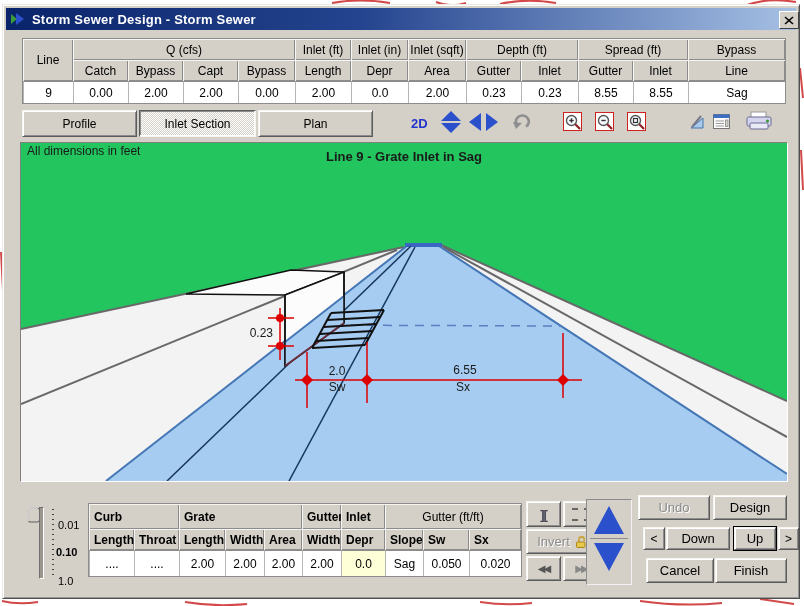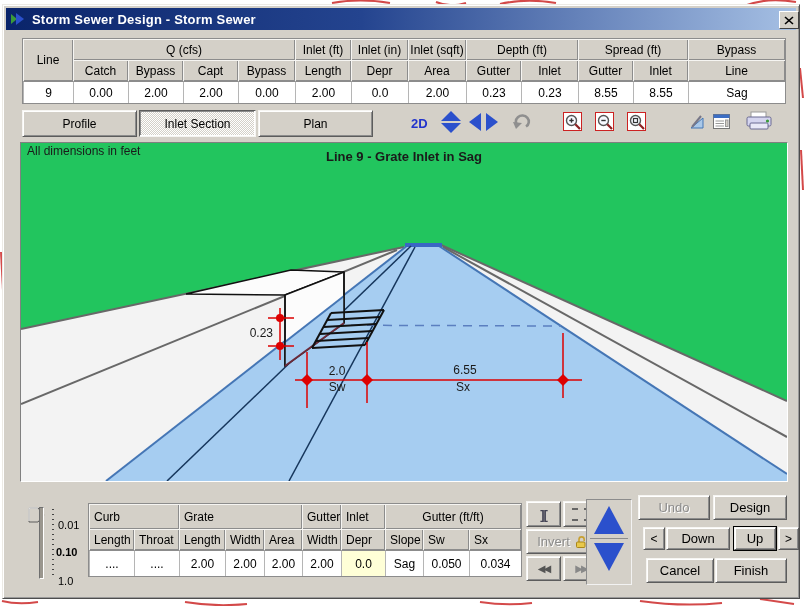"Curb" .hl { font-weight: none -> bold }
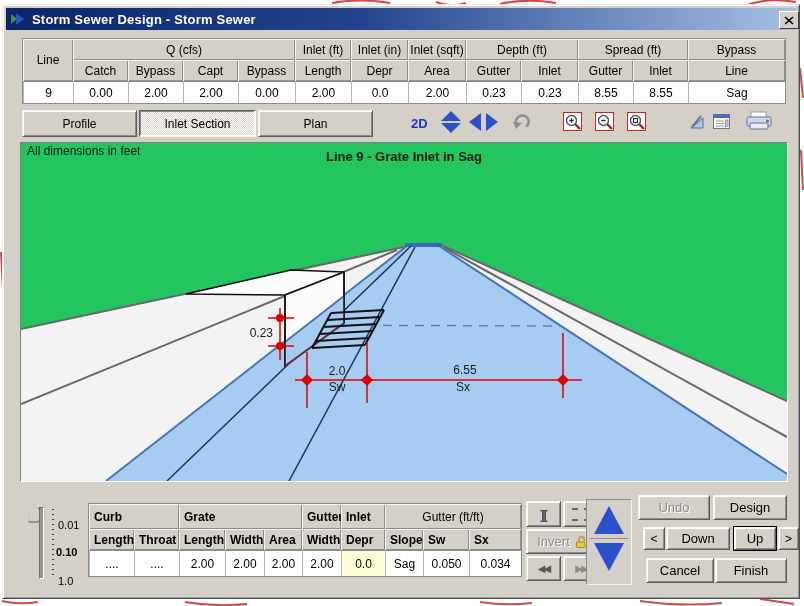"0.034" div.vc { text: 0.034 -> 0.020 }
